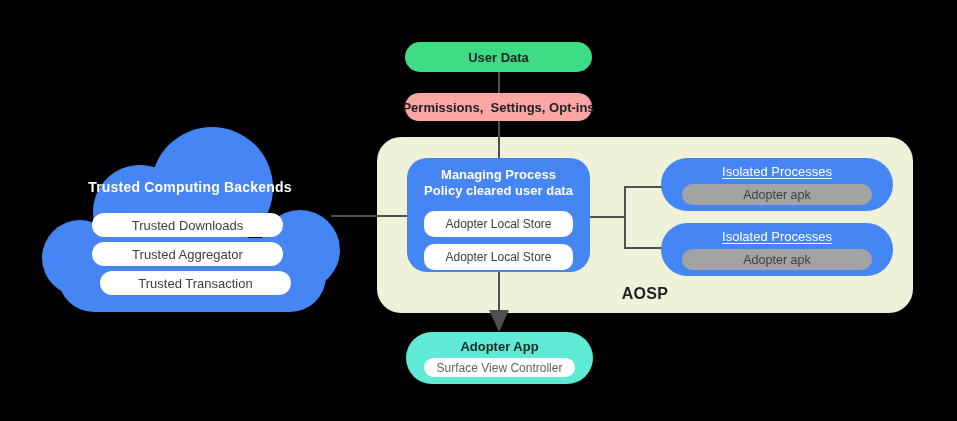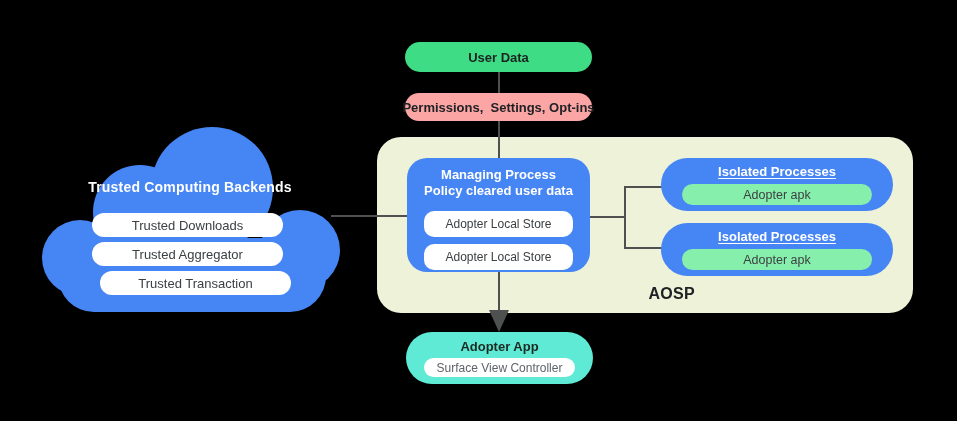"Isolated Processes" .iso-title { font-weight: bold -> normal }
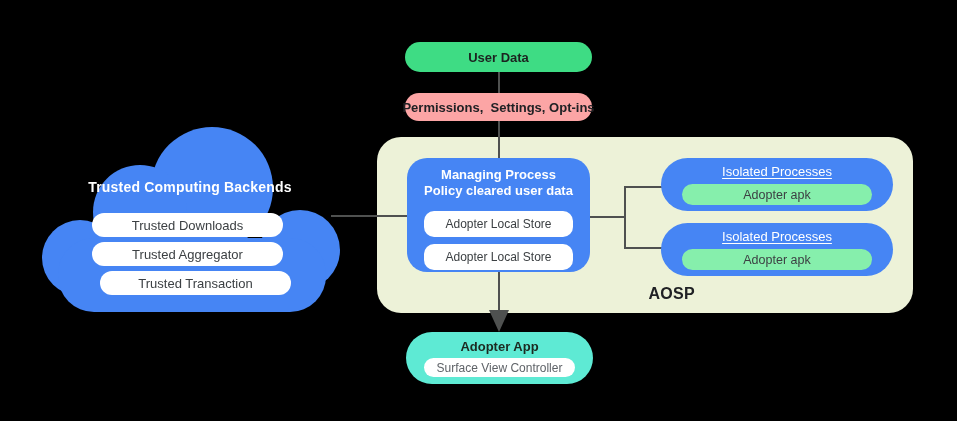"Adopter apk" .iso-pill { background: #86efac -> #a3a3a3 }
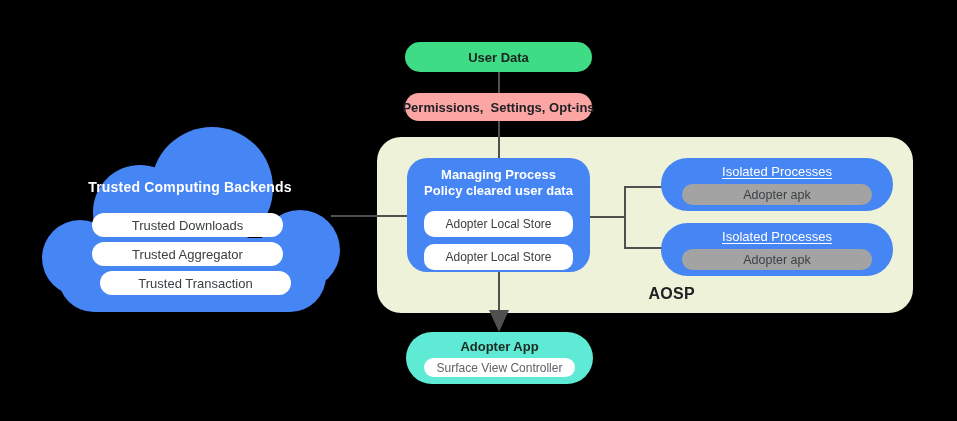"AOSP" .aosp-label { text-align: right -> center }
